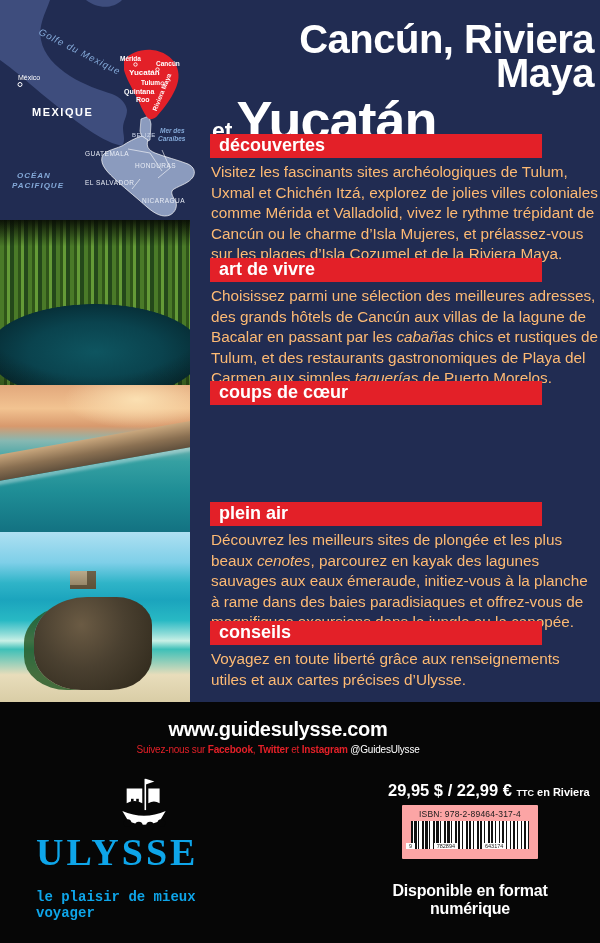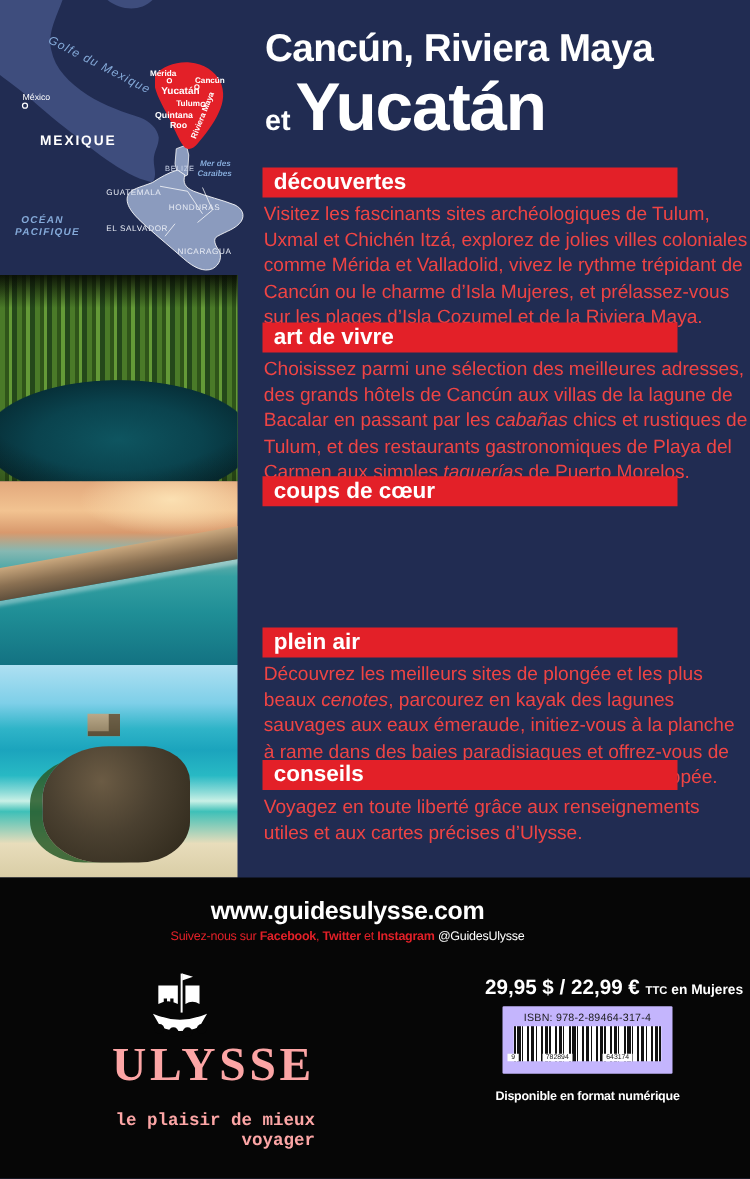"Cancún, Riviera Maya" .title .l1 { font-size: 31px -> 40px; text-align: none -> right }
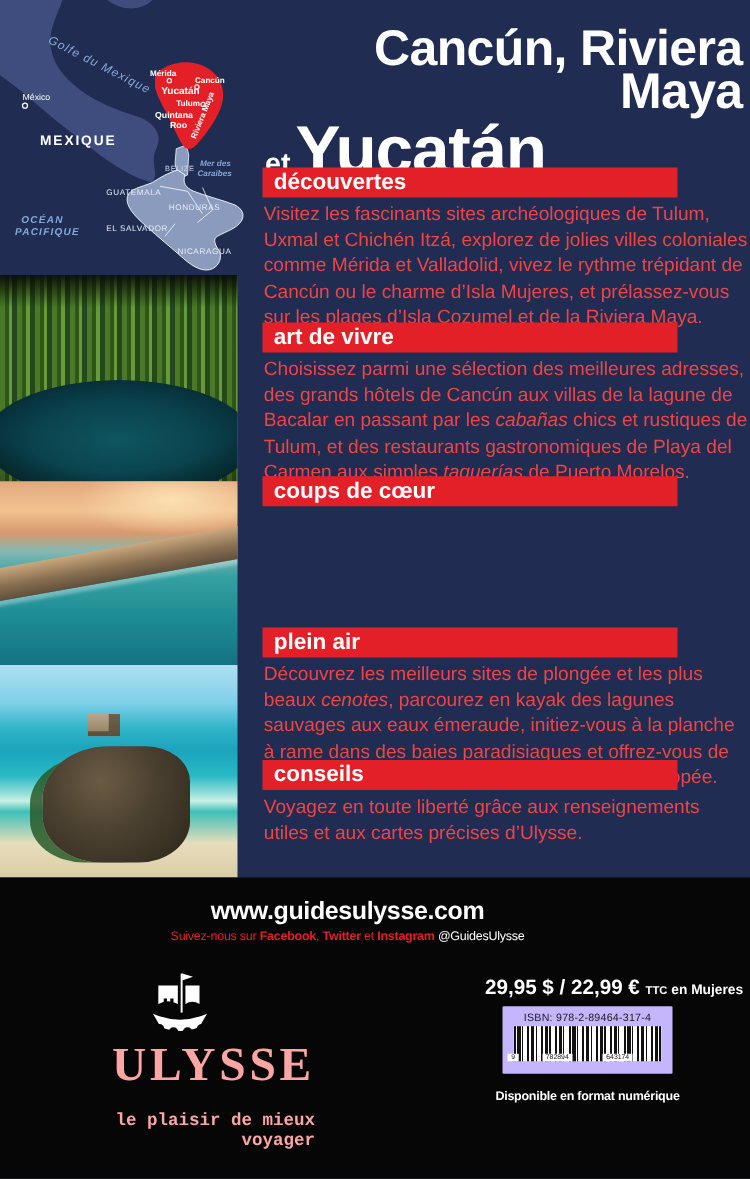"Visitez les fascinants sites" .para { color: #ef4444 -> #fdba74 }
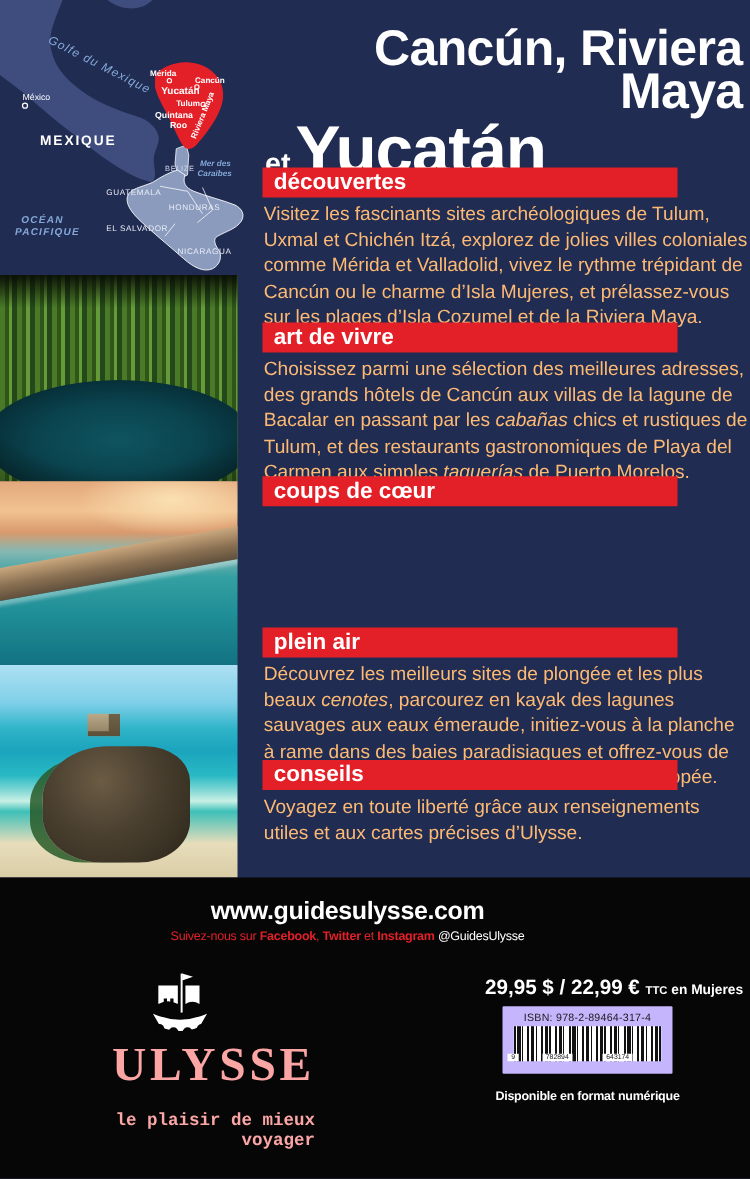"conseils" section.info { top: 608px -> 621px }
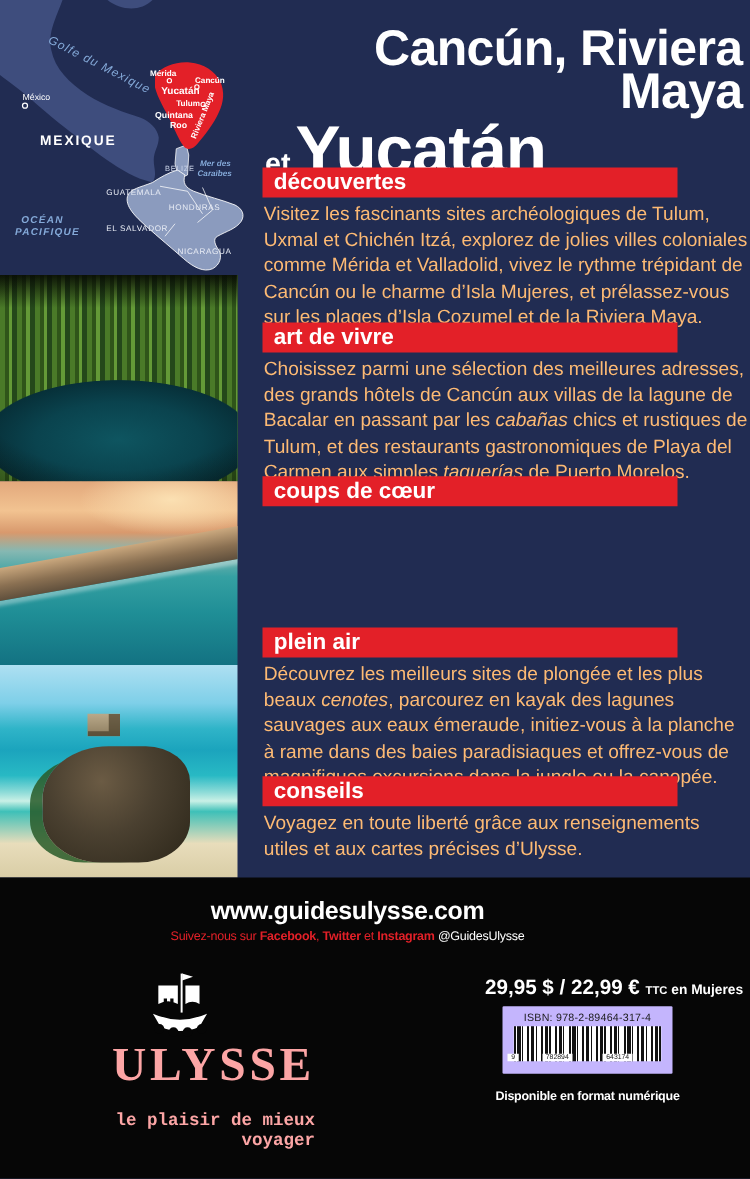"en Mujeres" span { text: Mujeres -> Riviera }
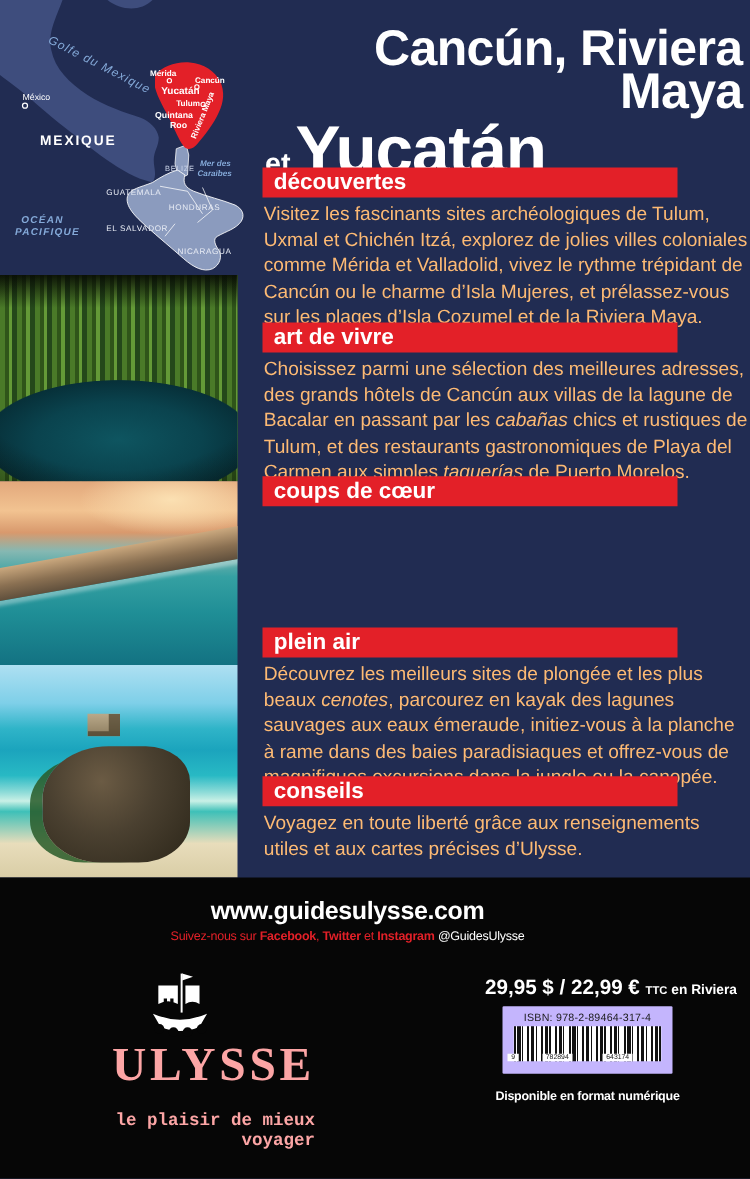"ISBN: 978-2-89464-317-4" .isbnbox { background: #c4b5fd -> #fca5a5 }
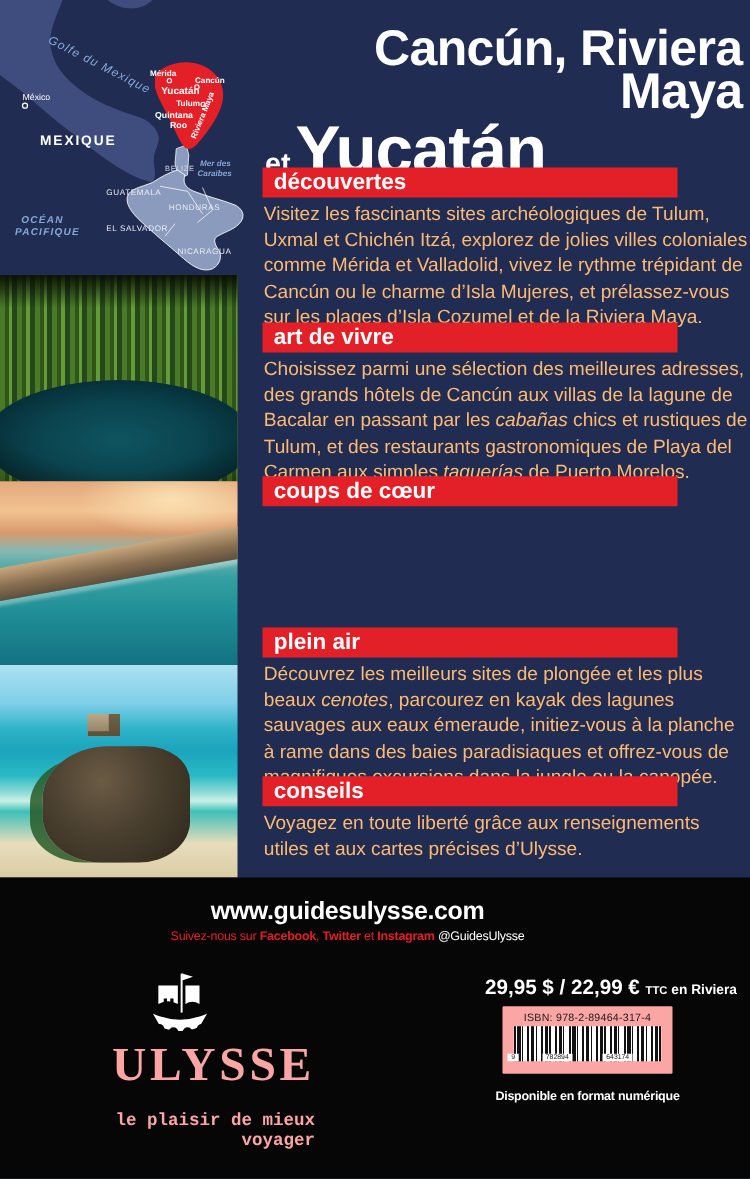"ULYSSE" .pub { color: #fca5a5 -> #0ea5e9; text-align: right -> left }
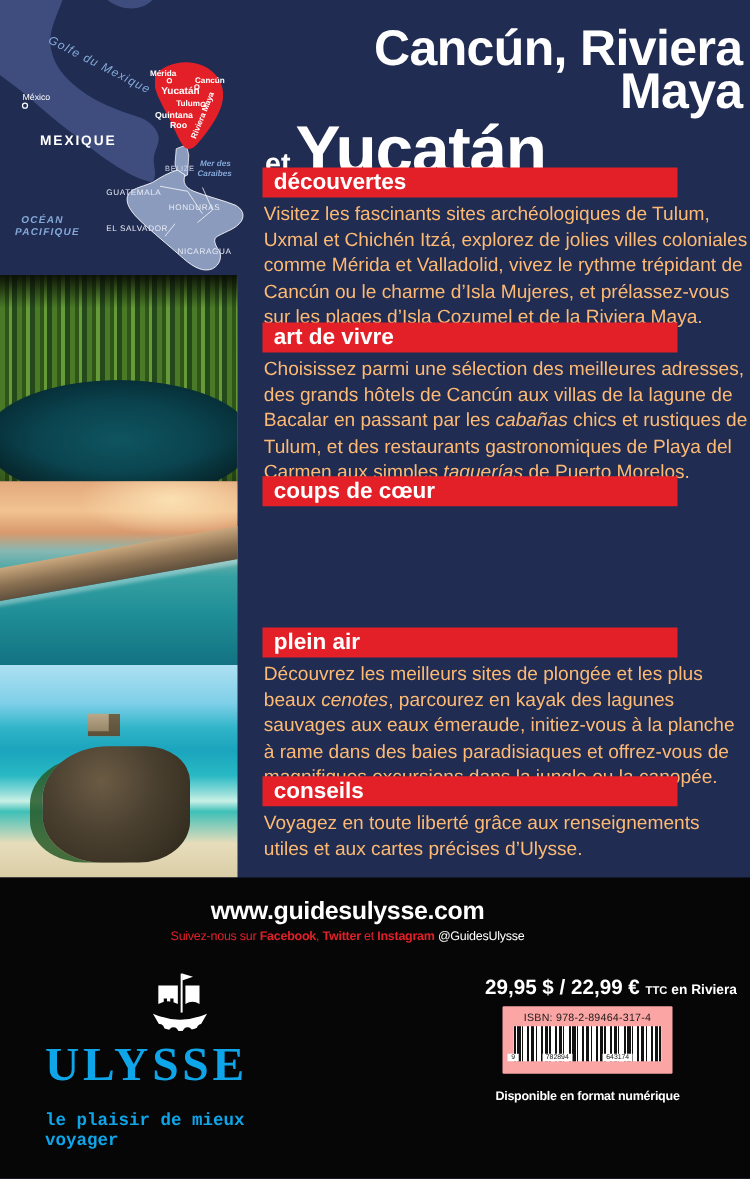"Disponible en format numérique" .avail { font-size: 10px -> 16px; margin-top: 13px -> 23px }
